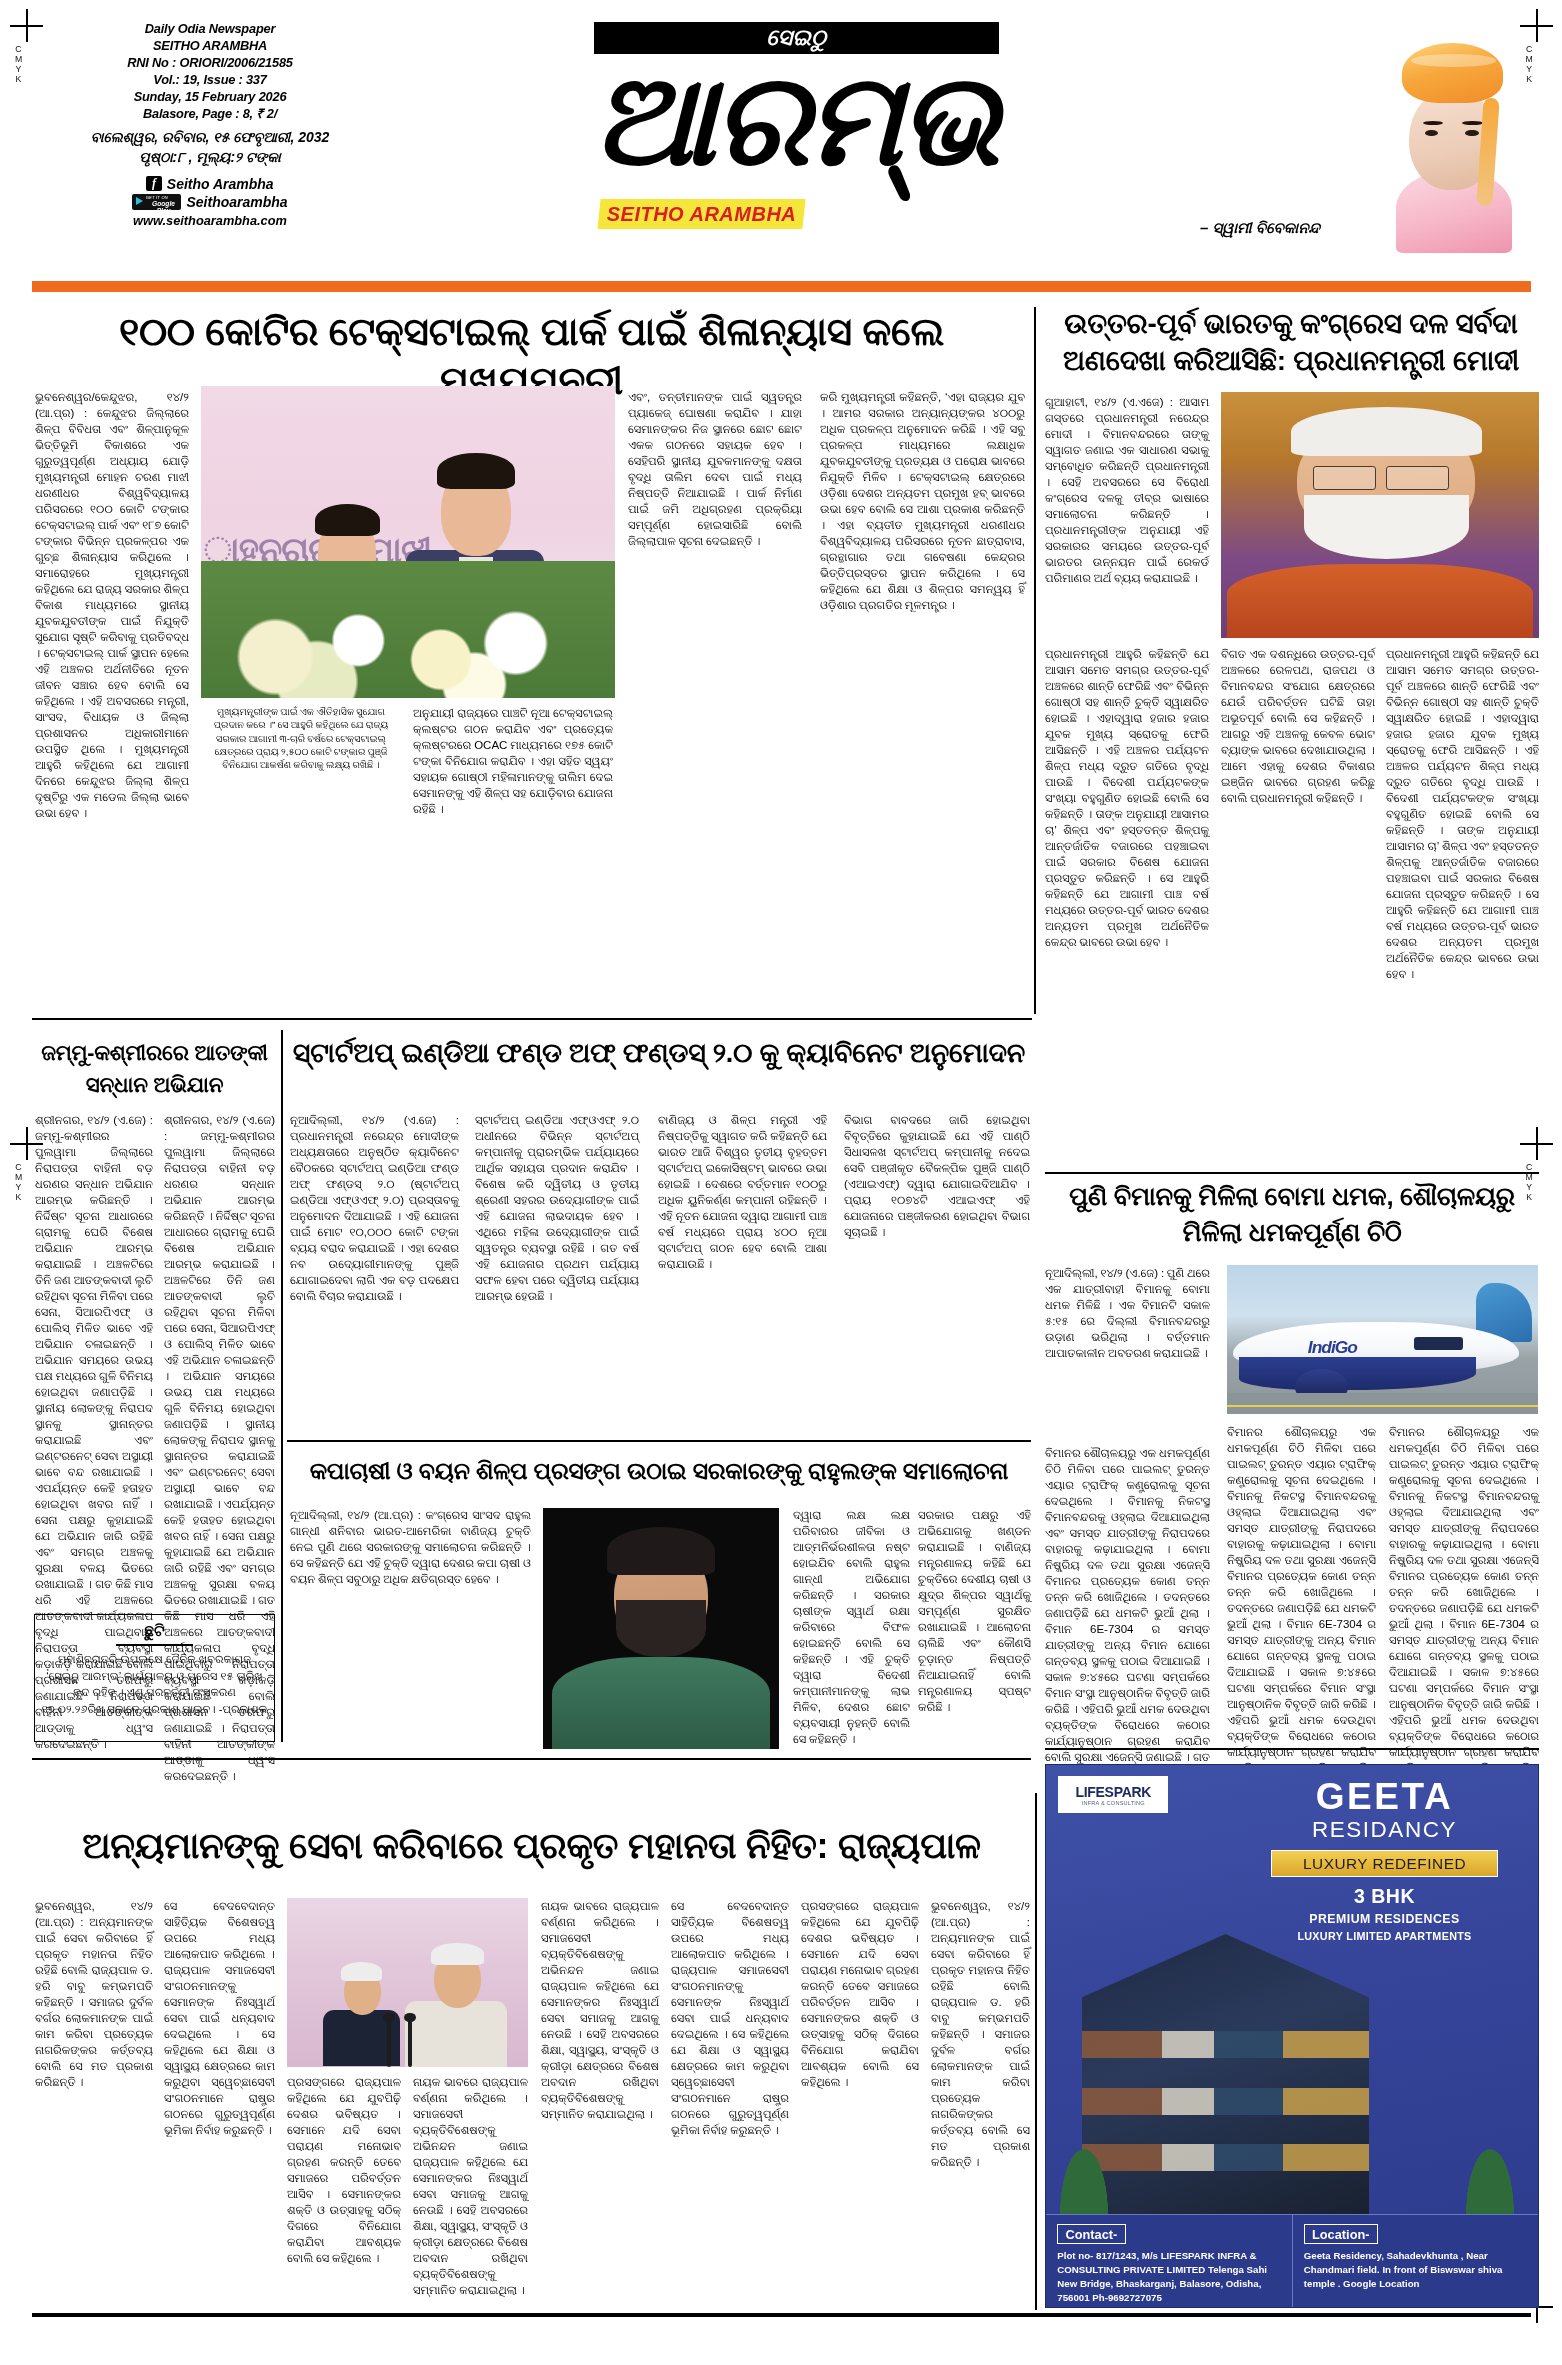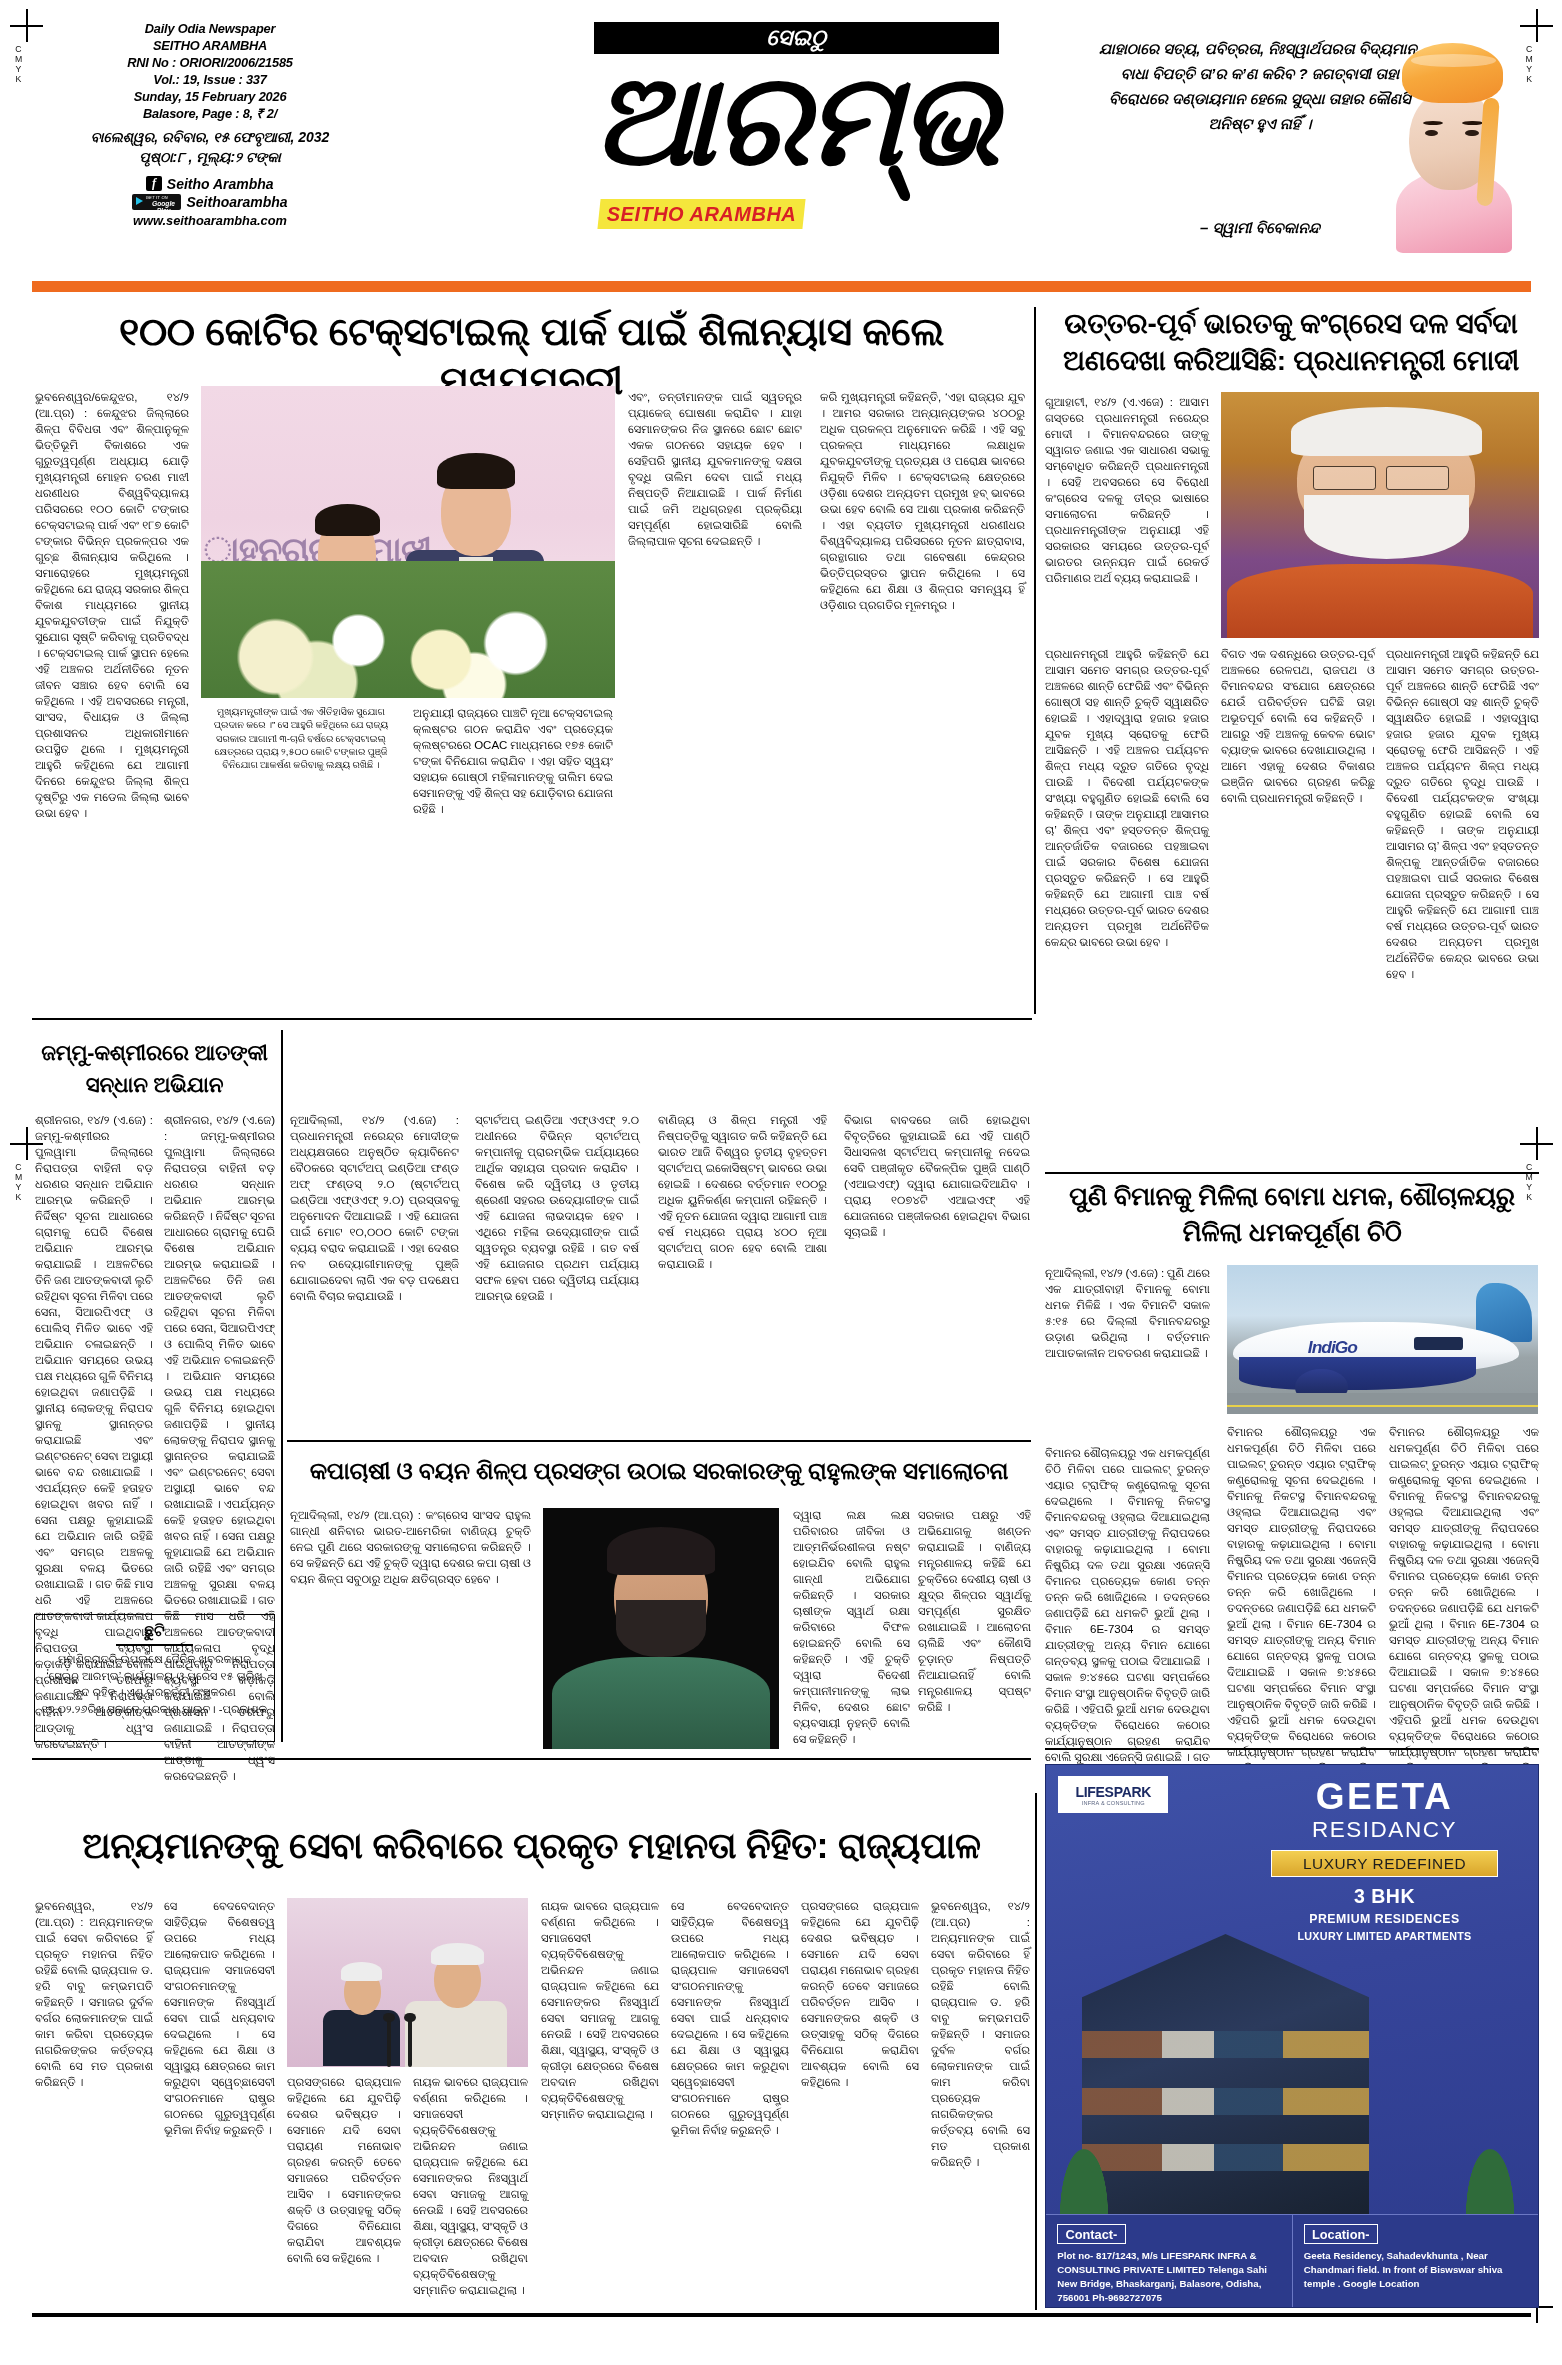"ଯାହାଠାରେ ସତ୍ୟ, ପବିତ୍ରତା, ନିଃସ୍ୱାର୍ଥପରତା" div.quote { html: <div>ଯାହାଠାରେ ସତ୍ୟ, ପବିତ୍ରତା, ନିଃସ୍ୱାର୍ଥପରତା ବିଦ୍ୟମାନ, ବାଧା ବିପତ୍ତି ତା’ର କ’ଣ କରିବ ? ଜଗତ୍‌ବାସୀ ତାହା ବିରୋଧରେ ଦଣ୍ଡାୟମାନ ହେଲେ ସୁଦ୍ଧା ତାହାର କୌଣସି ଅନିଷ୍ଟ ହୁଏ ନାହିଁ ।</div> -> none }
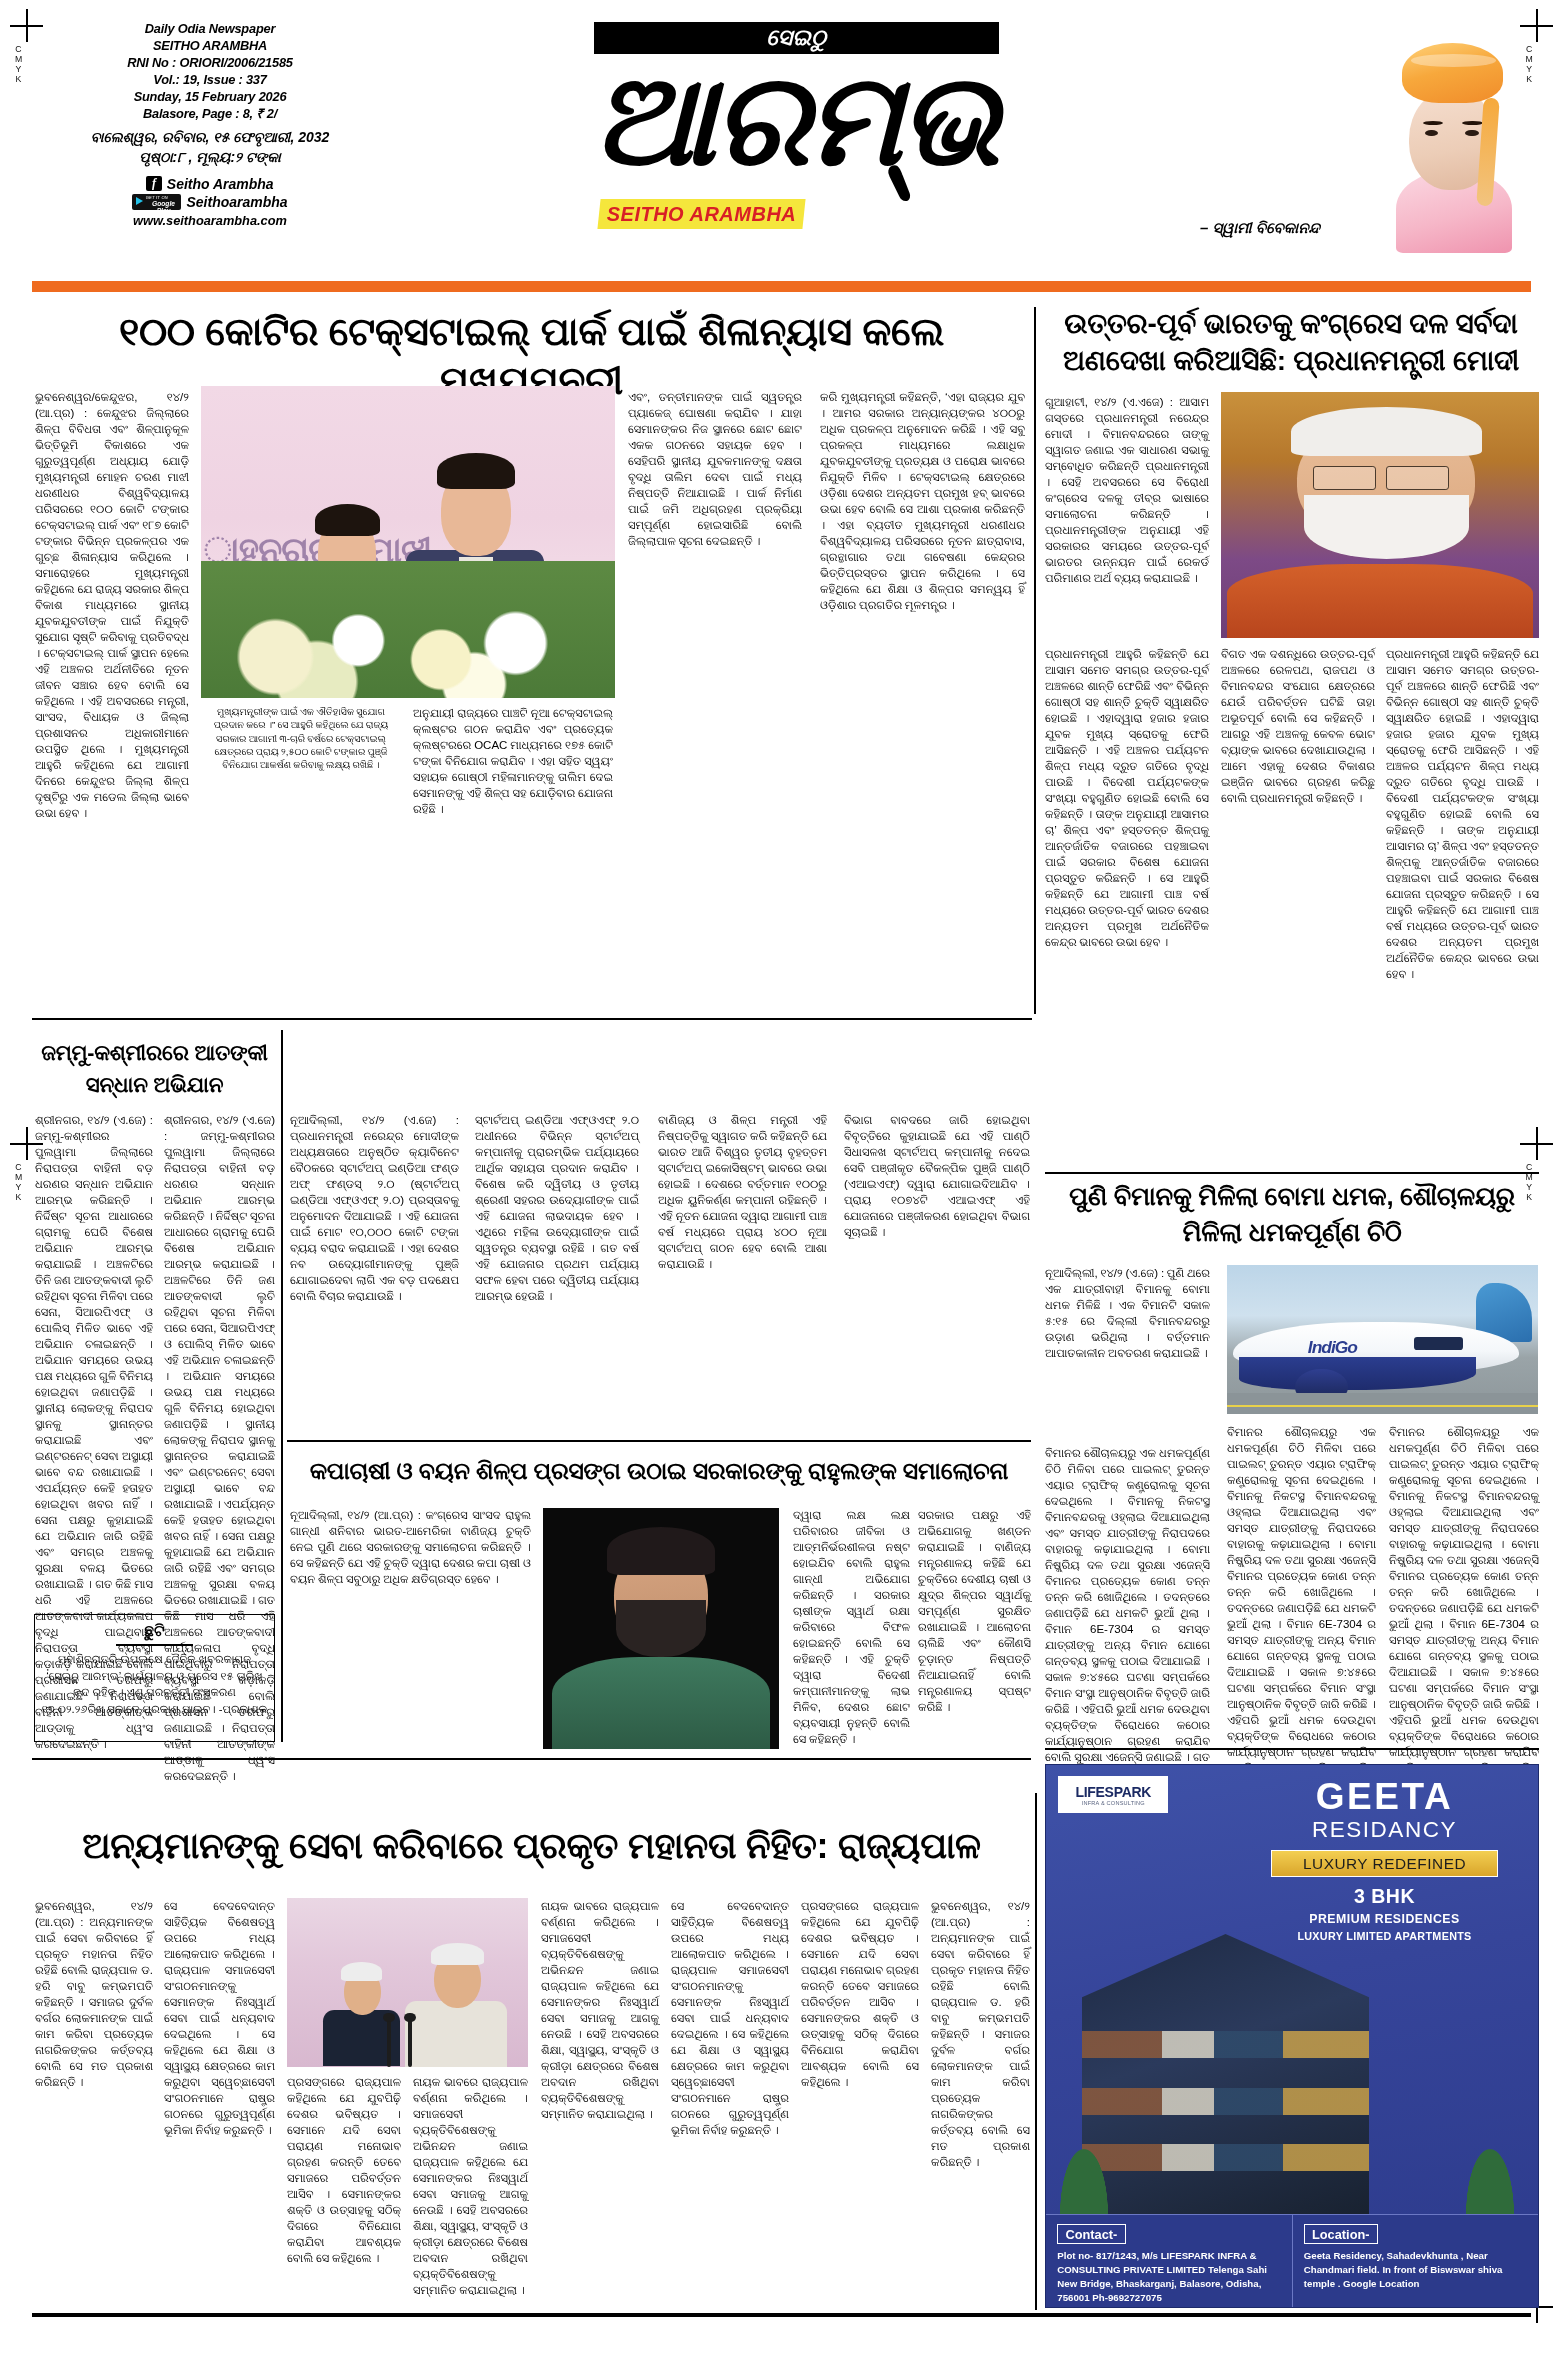"ସ୍ଟାର୍ଟଅପ୍ ଇଣ୍ଡିଆ ଫଣ୍ଡ ଅଫ୍ ଫଣ୍ଡସ୍" div.hl { html: none -> <div>ସ୍ଟାର୍ଟଅପ୍ ଇଣ୍ଡିଆ ଫଣ୍ଡ ଅଫ୍ ଫଣ୍ଡସ୍ ୨.୦ କୁ କ୍ୟାବିନେଟ ଅନୁମୋଦନ</div> }
